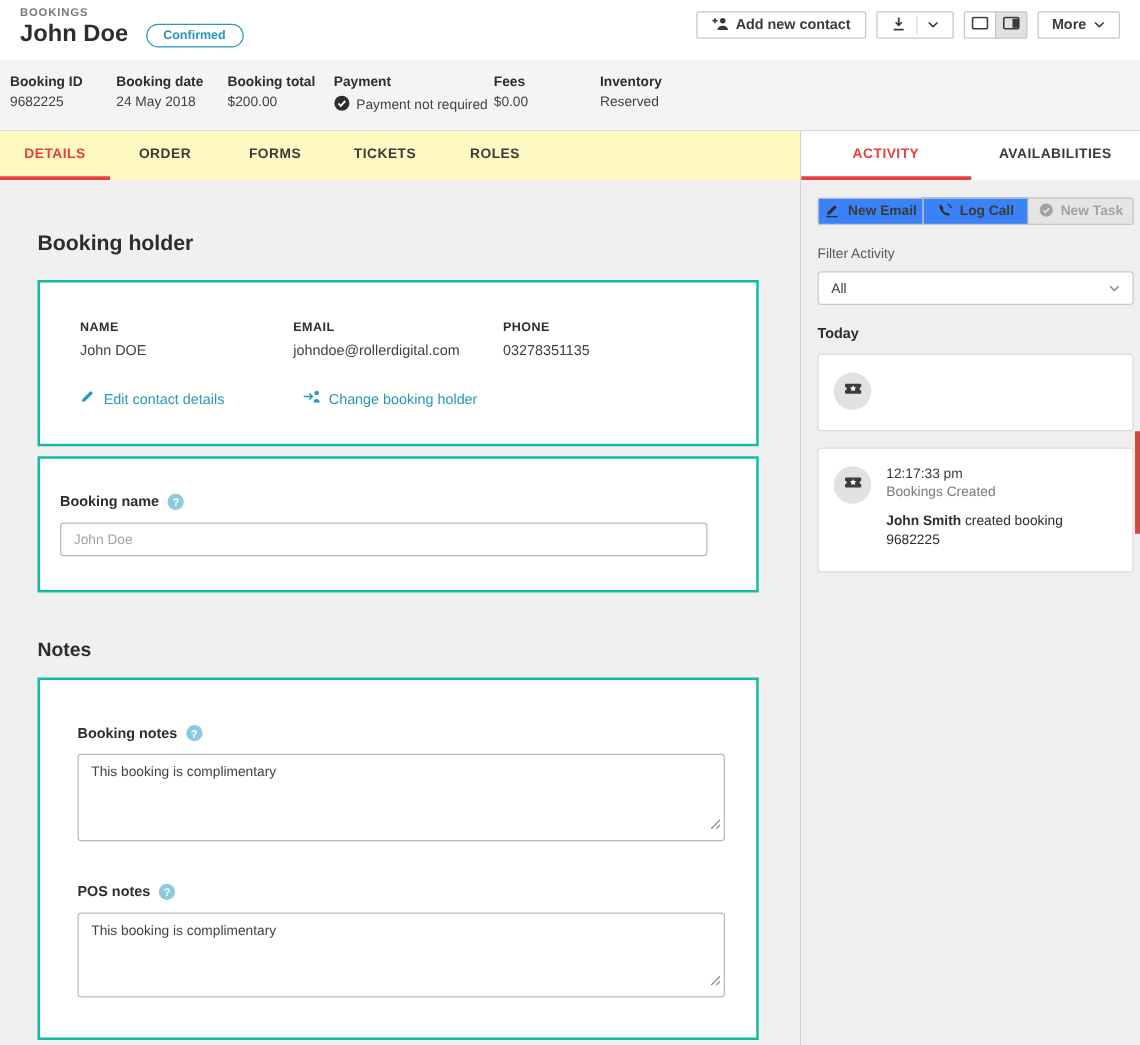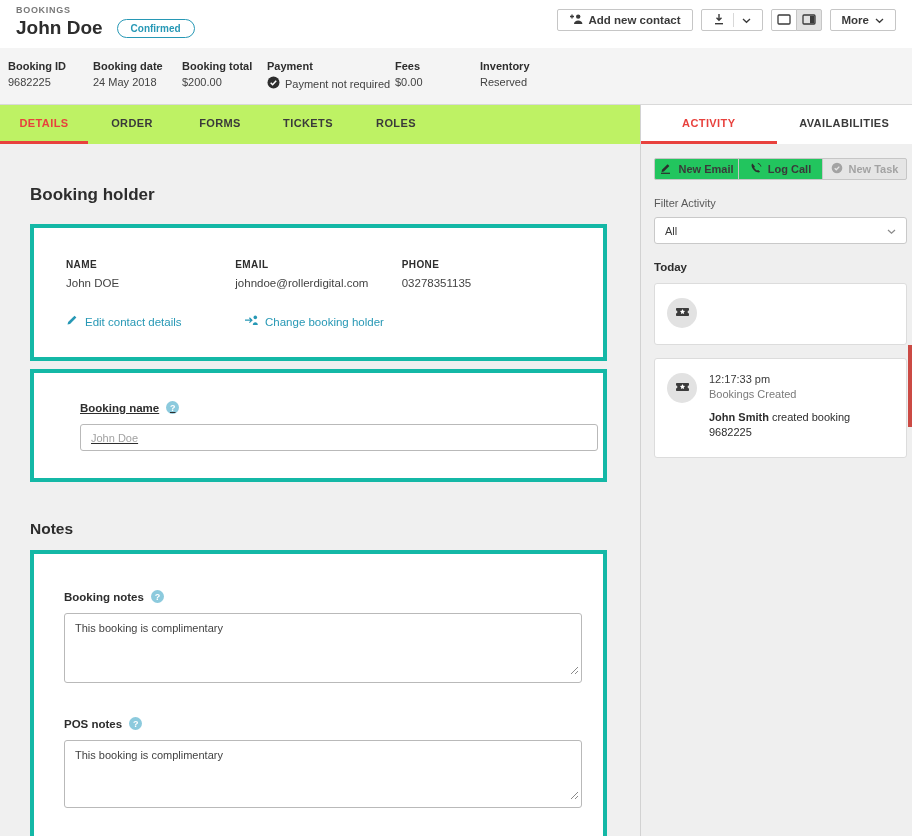"DETAILS" .main-tabs { background: #bef264 -> #fef9c3 }
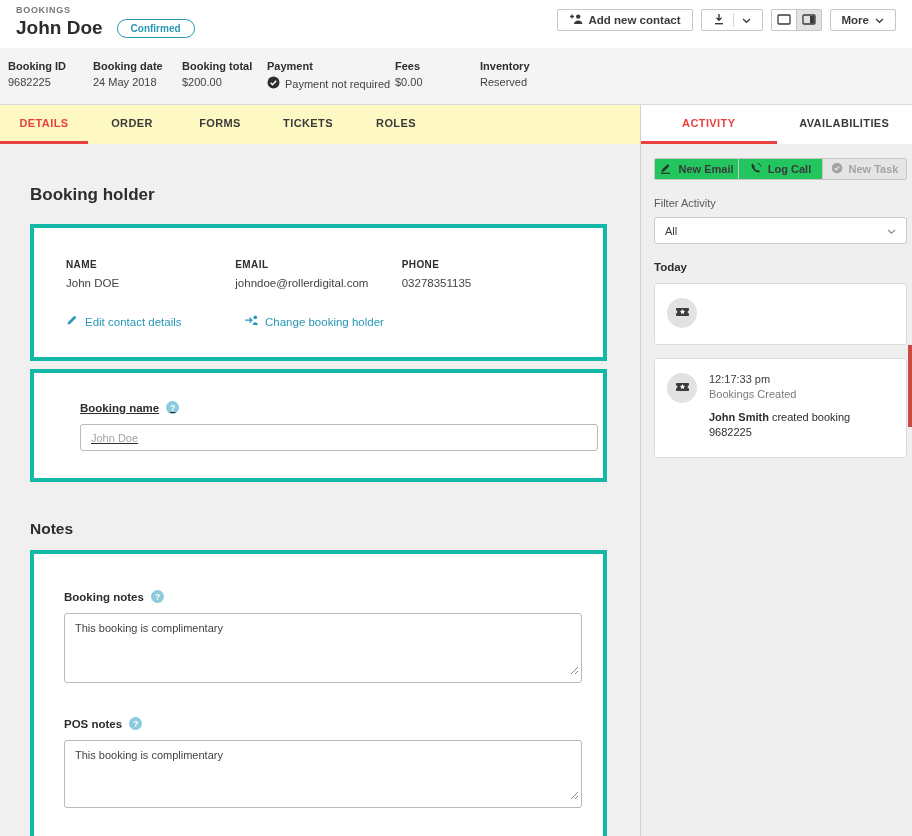"New Email" .action-btn { background: #22c55e -> #3b82f6 }
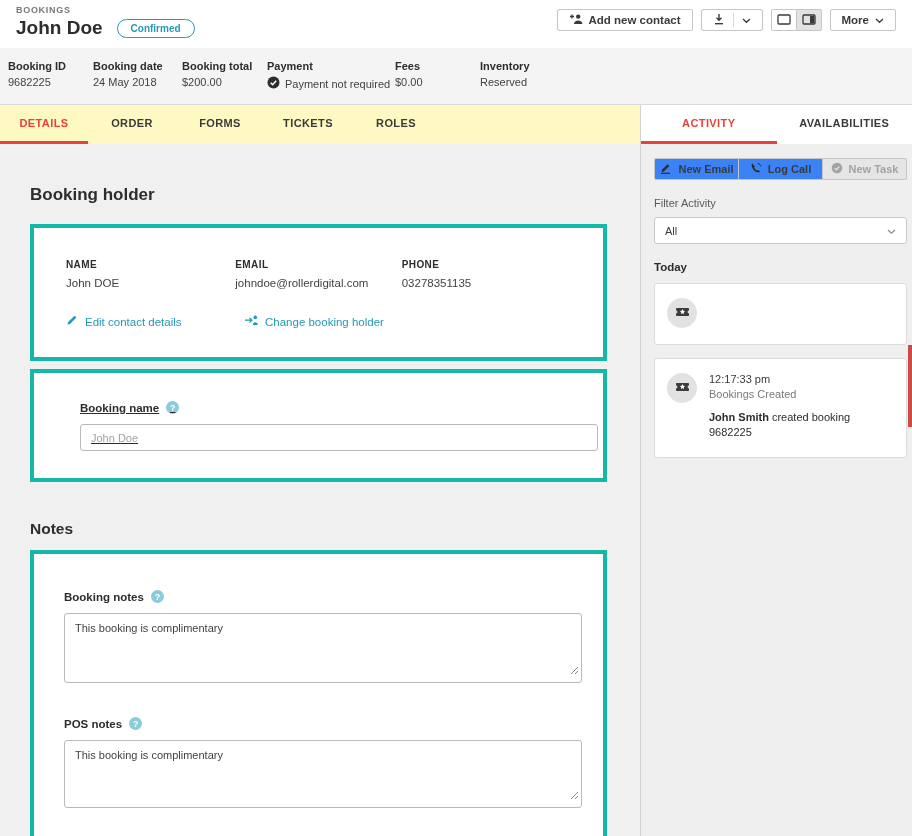"NAME" .card { border: 4px solid #14b8a6 -> 2px solid #14b8a6 }
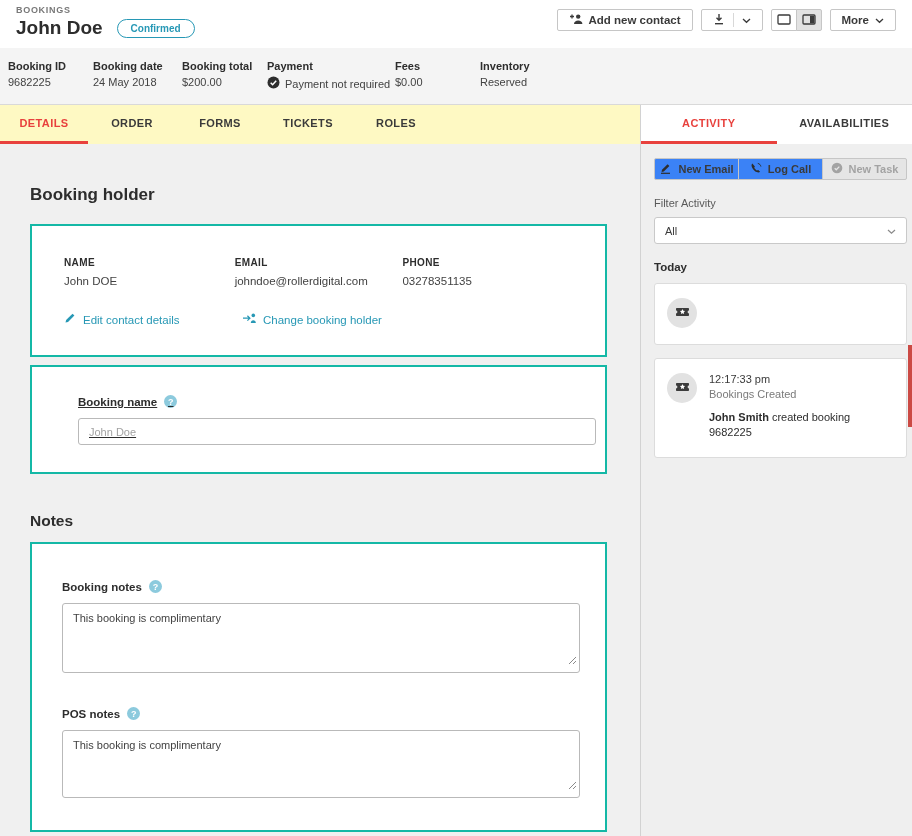"Booking name" .name-card { padding: 28px 46px 27px -> 28px 16px 27px; text-decoration: underline -> none }
